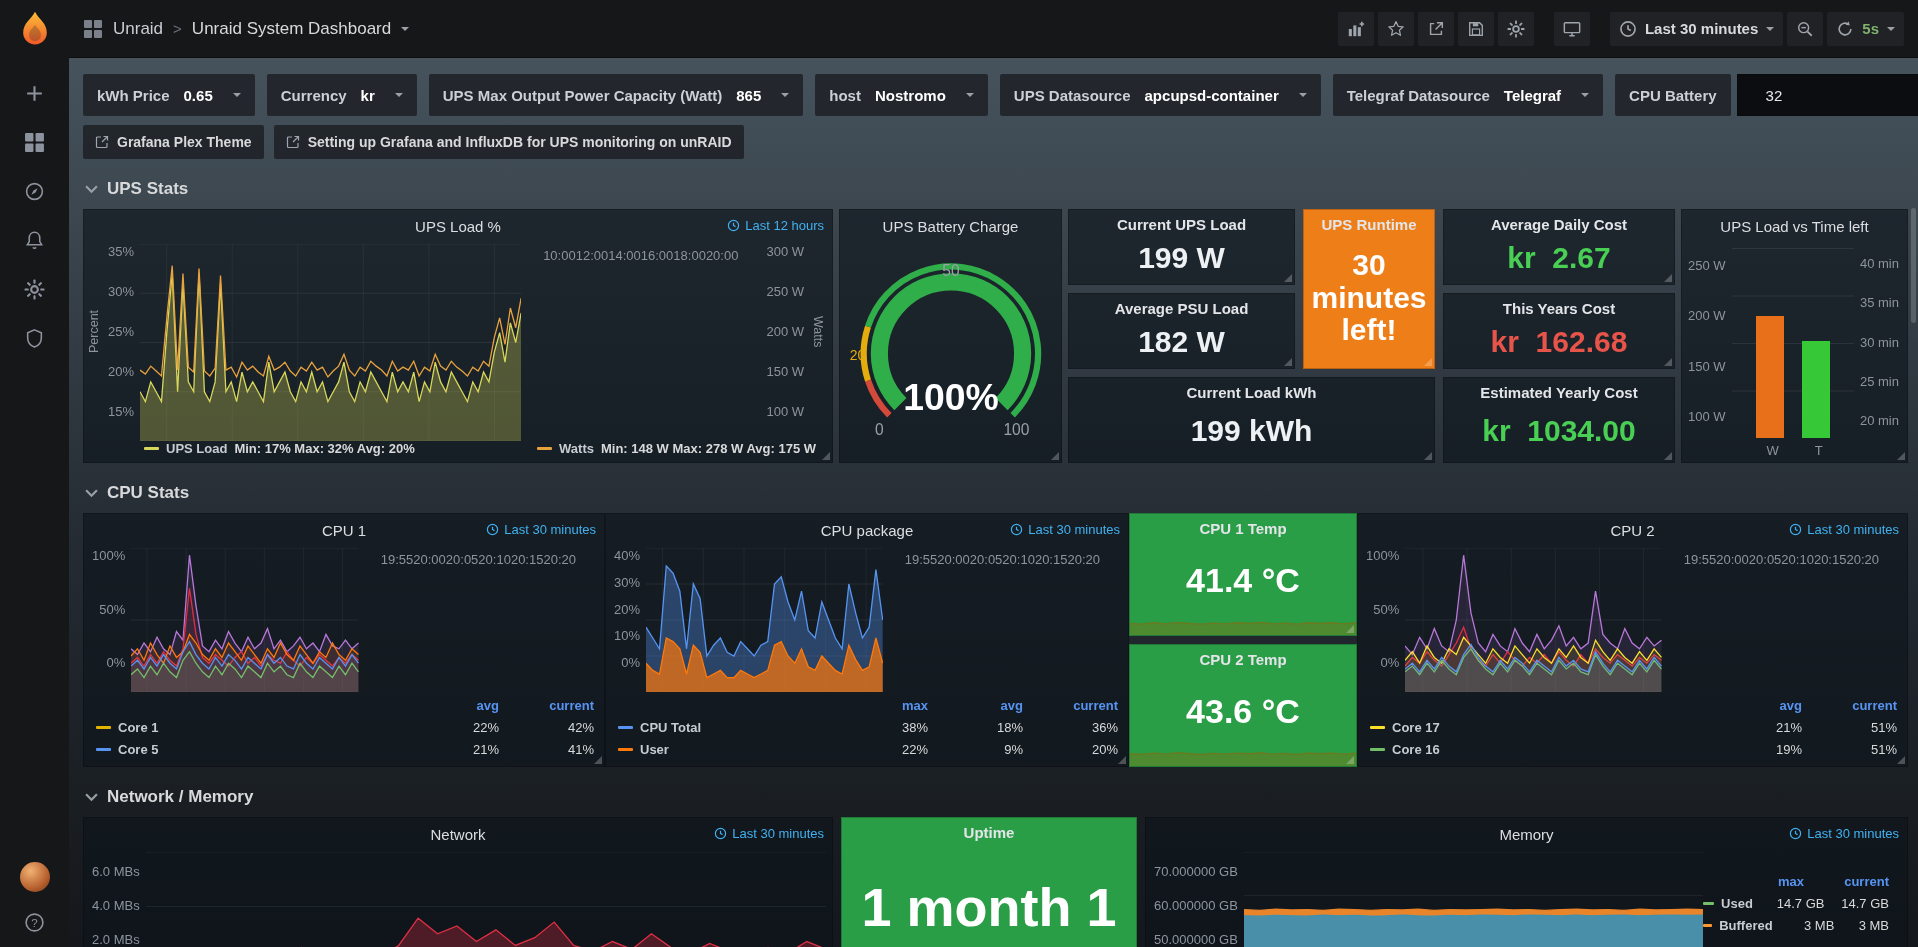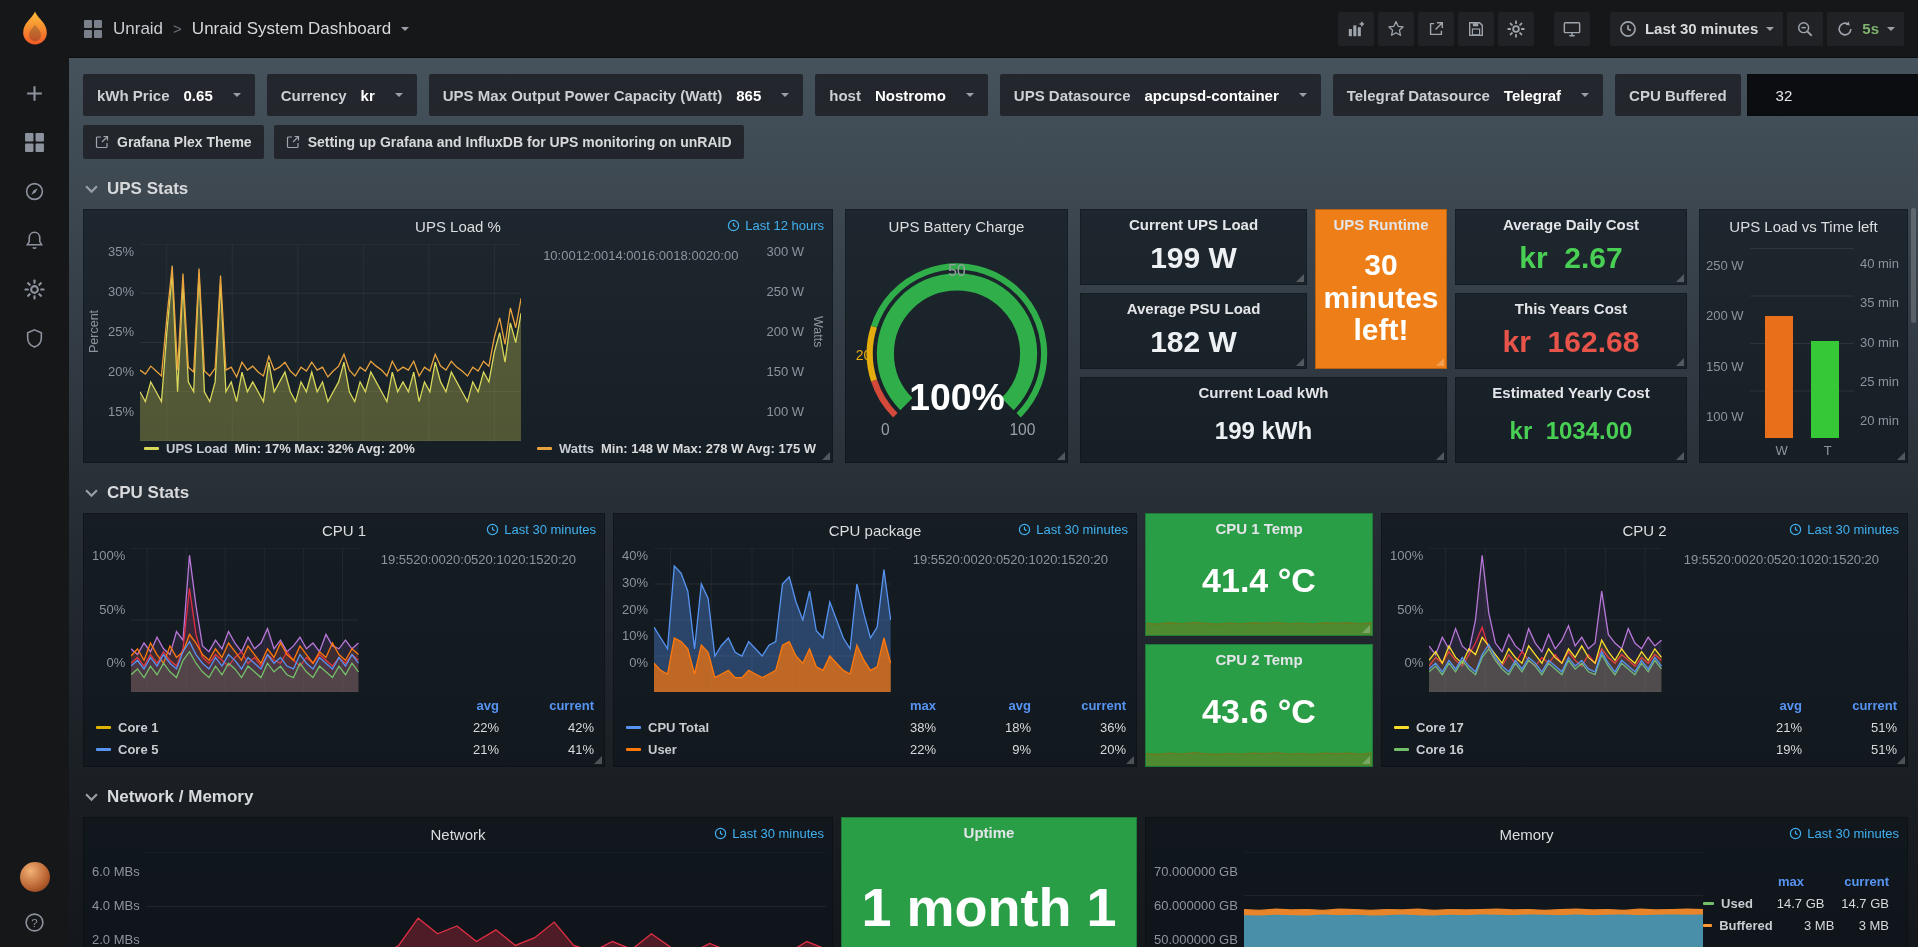"CPU Buffered" span.var-label { text: Buffered -> Battery }
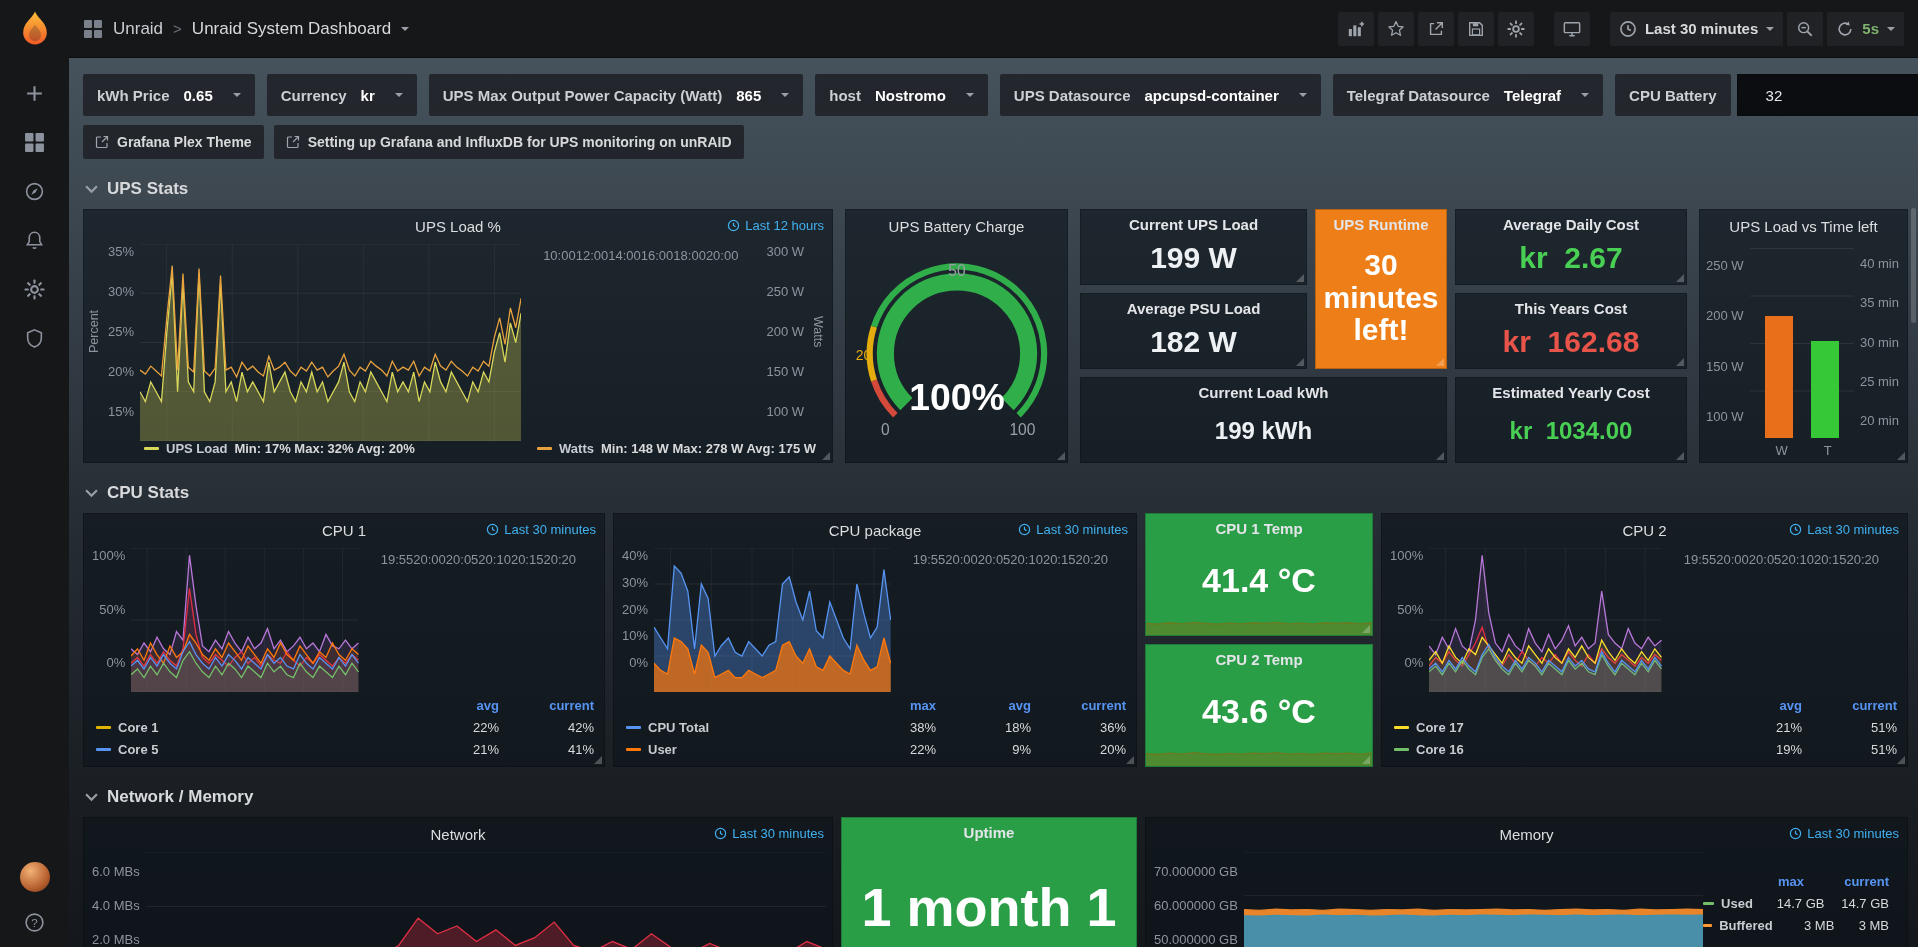"UPS Load %" .row-ups { gap: 12px -> 6px }
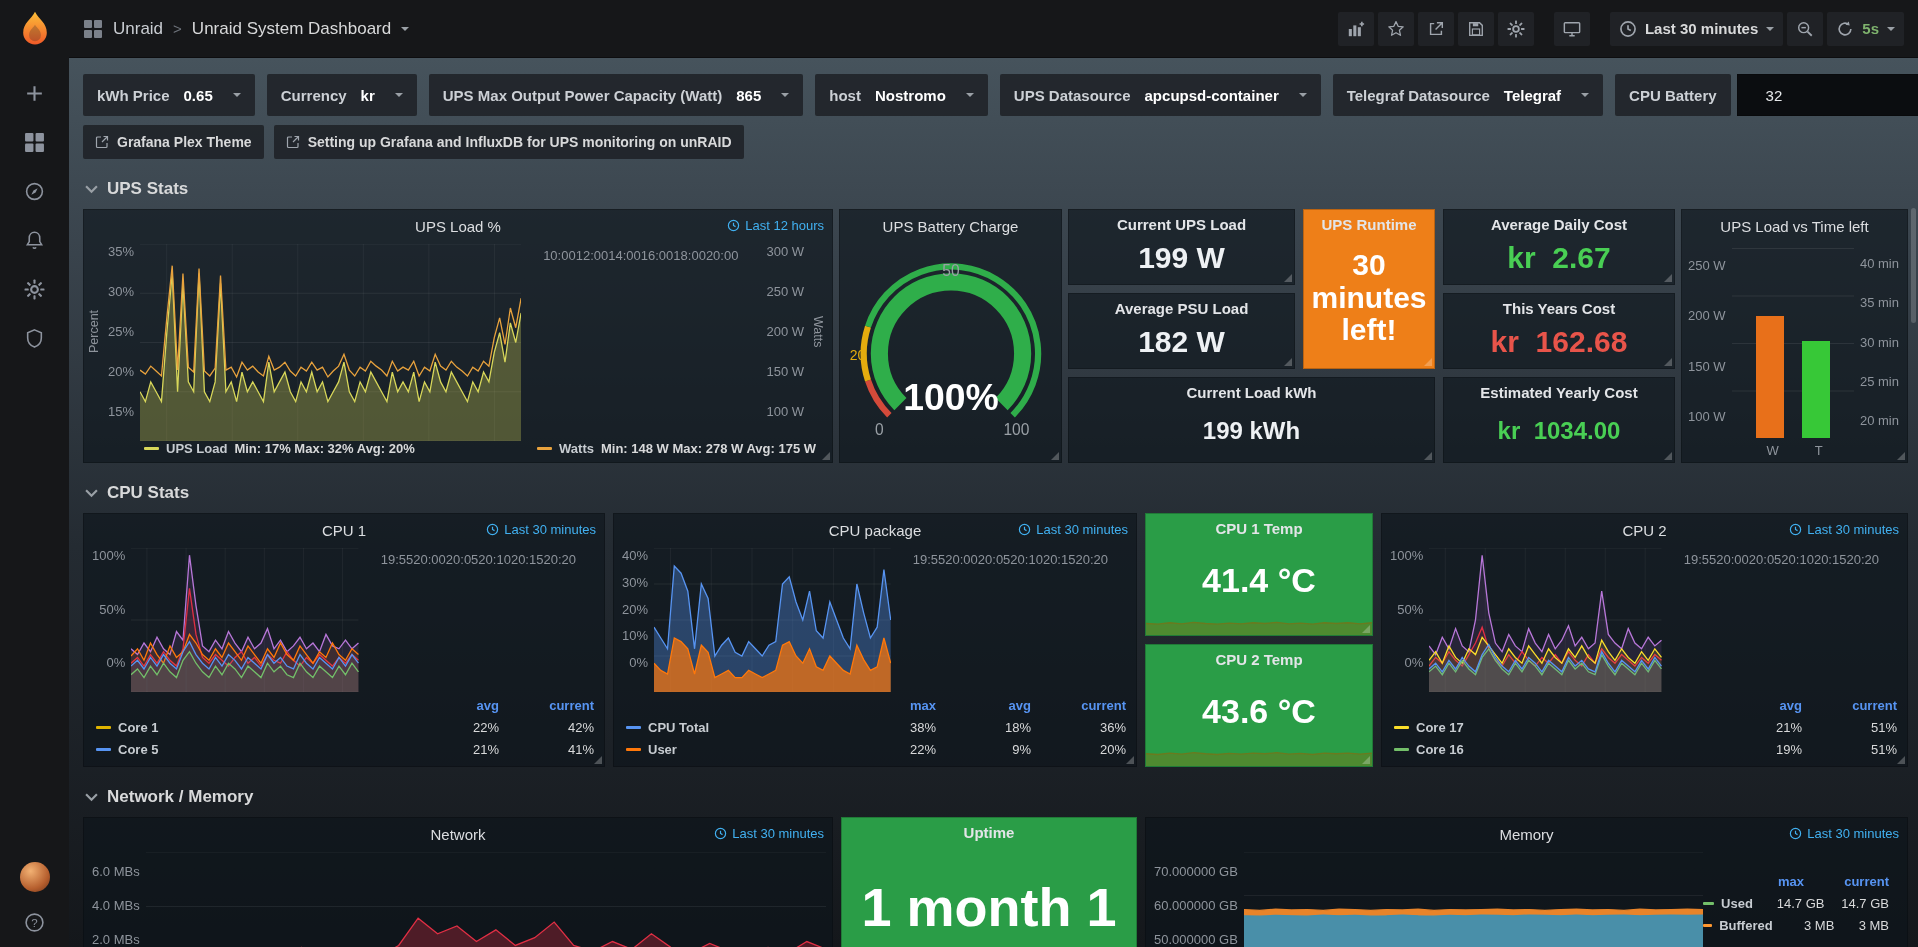"199 kWh" .big .stat-value { font-size: 24px -> 30px }
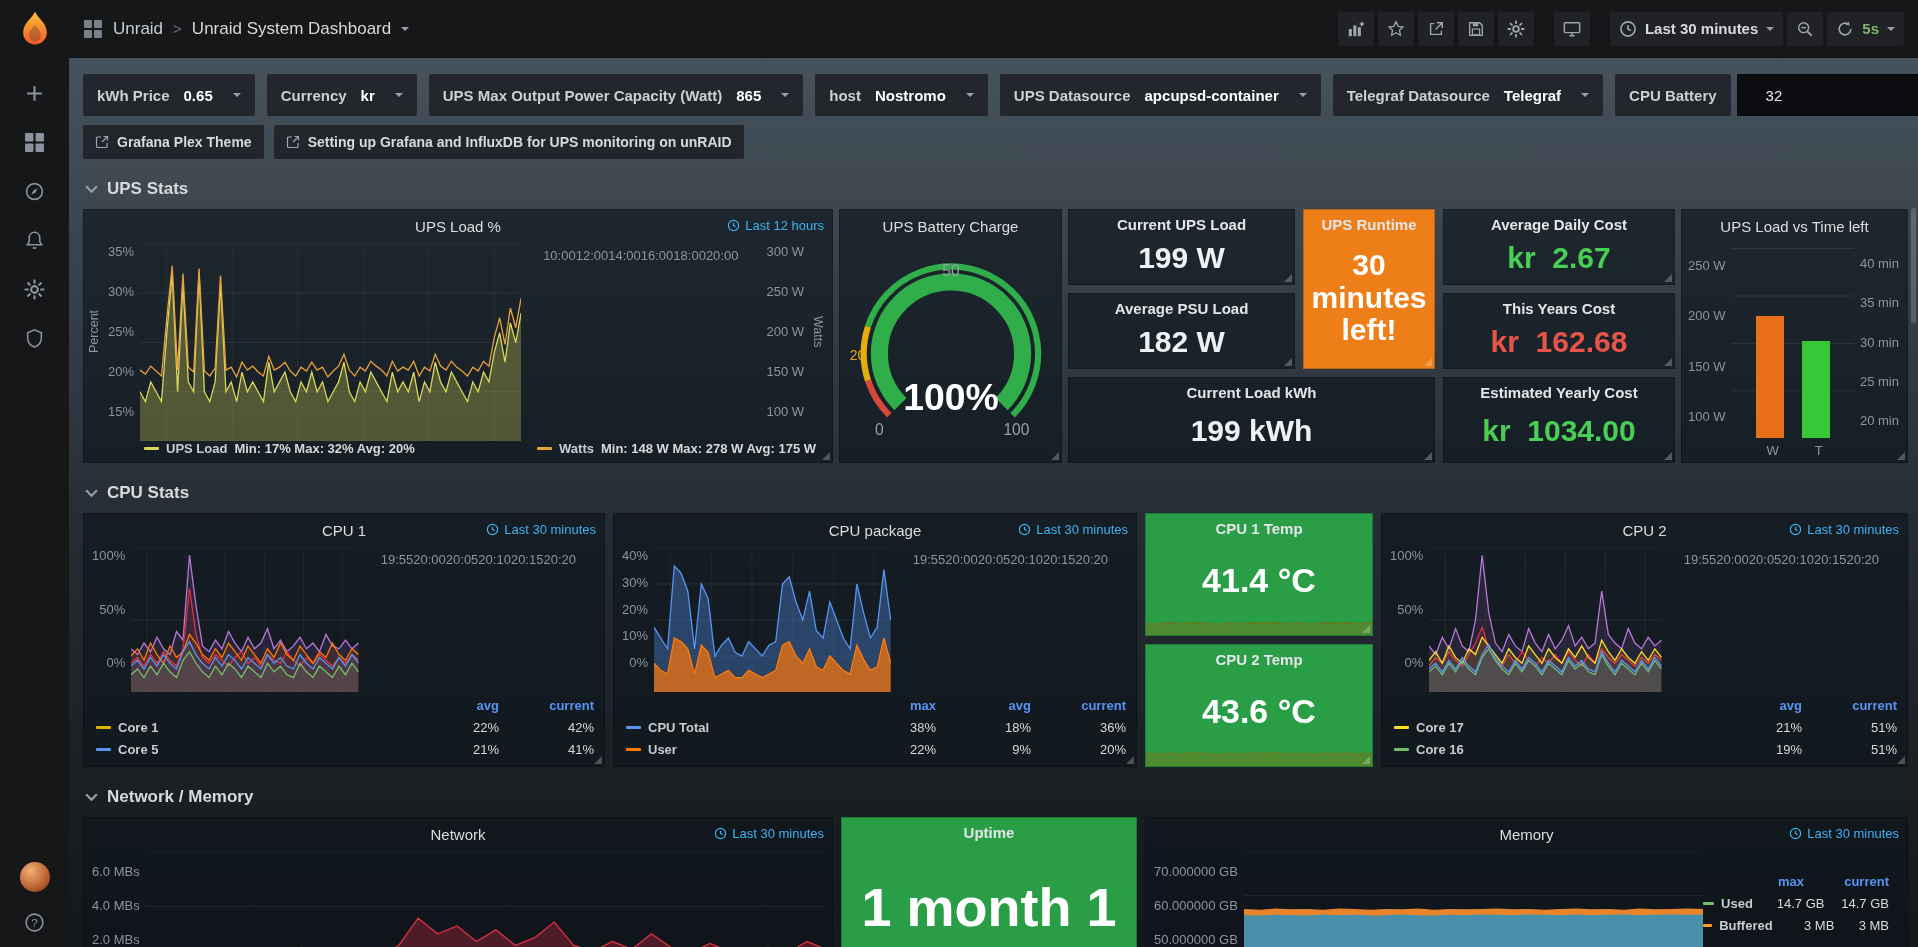"CPU 1" .row-cpu { gap: 8px -> none }
